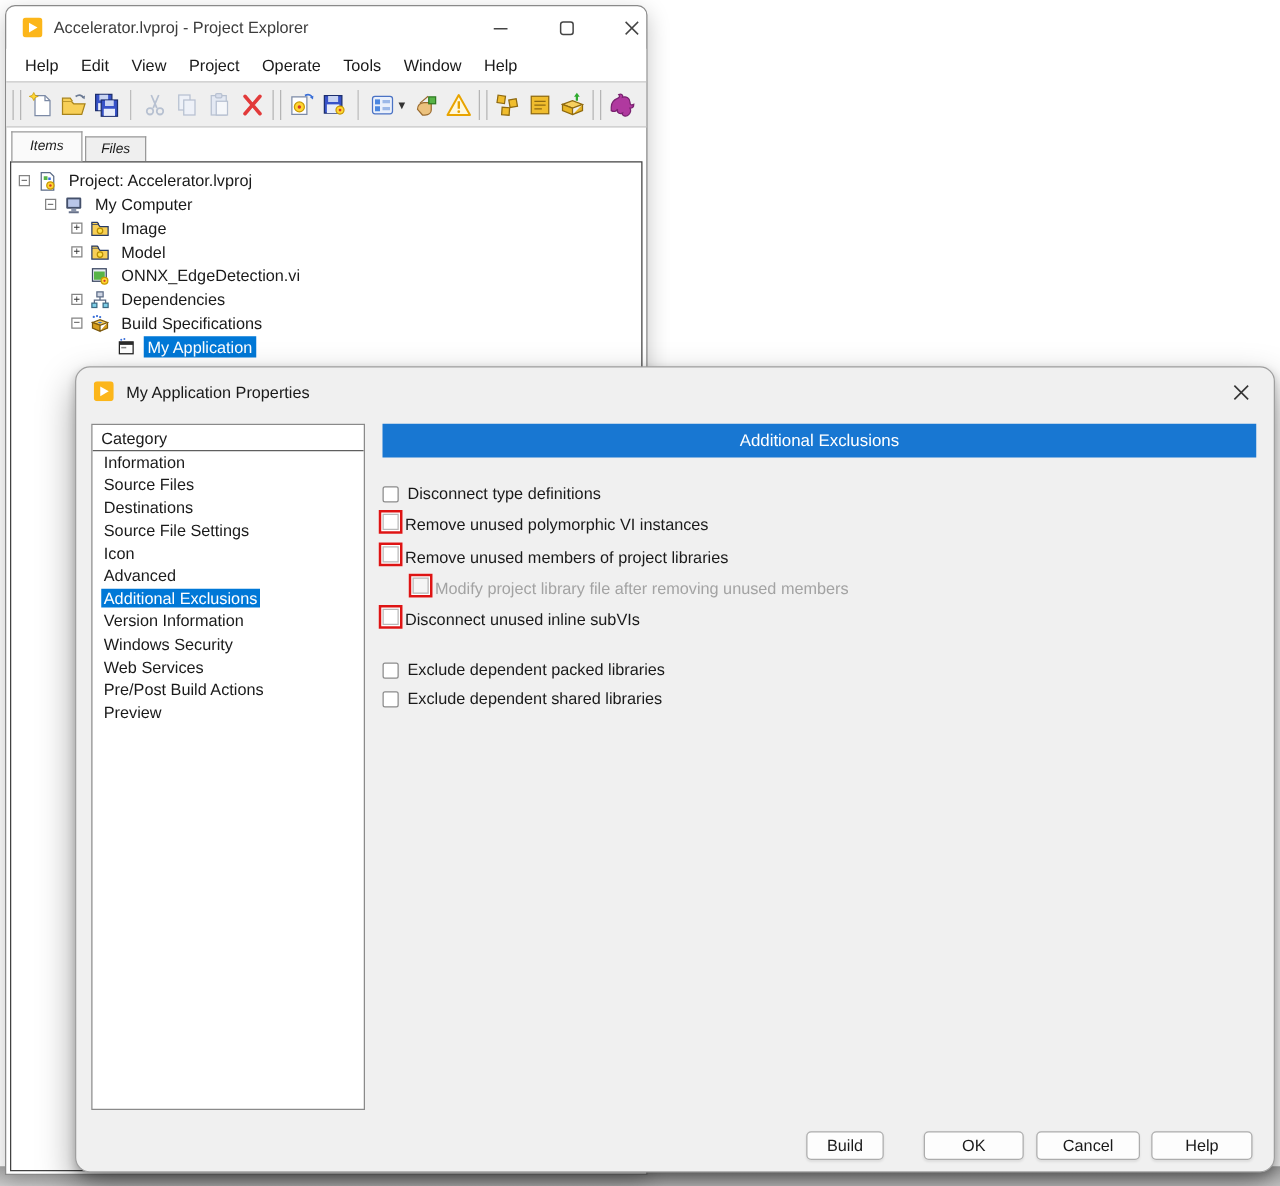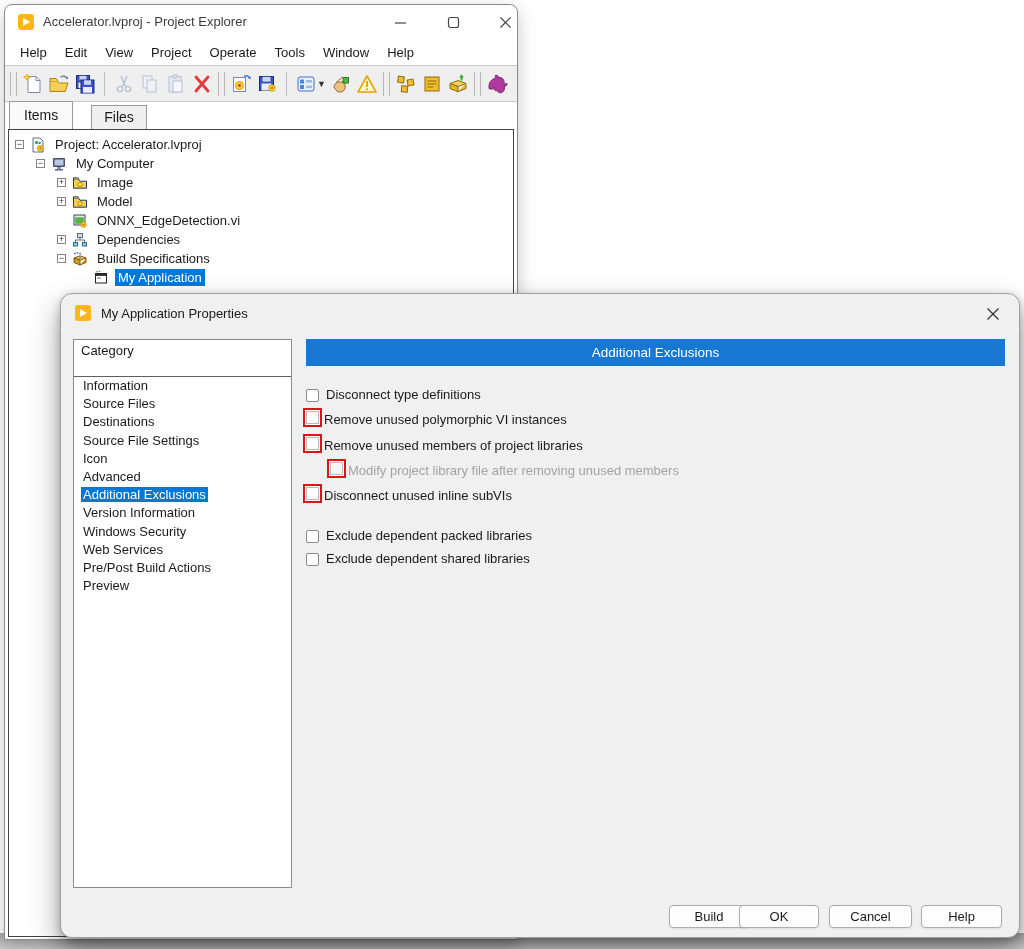"Items" .tab { font-size: 14px -> 11px; font-style: none -> italic; margin-right: 18px -> 2px }
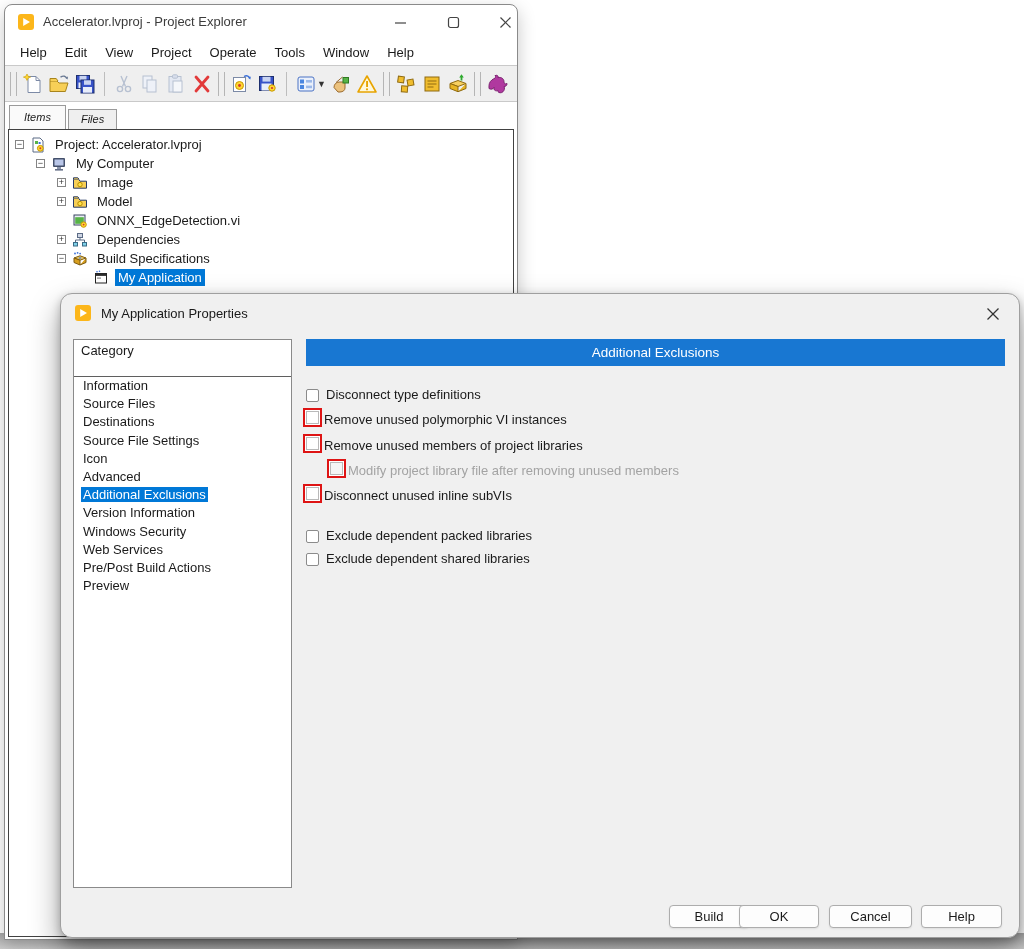"Category" .cat-header { padding: 3px 0 18px 7px -> 3px 0 2px 7px }
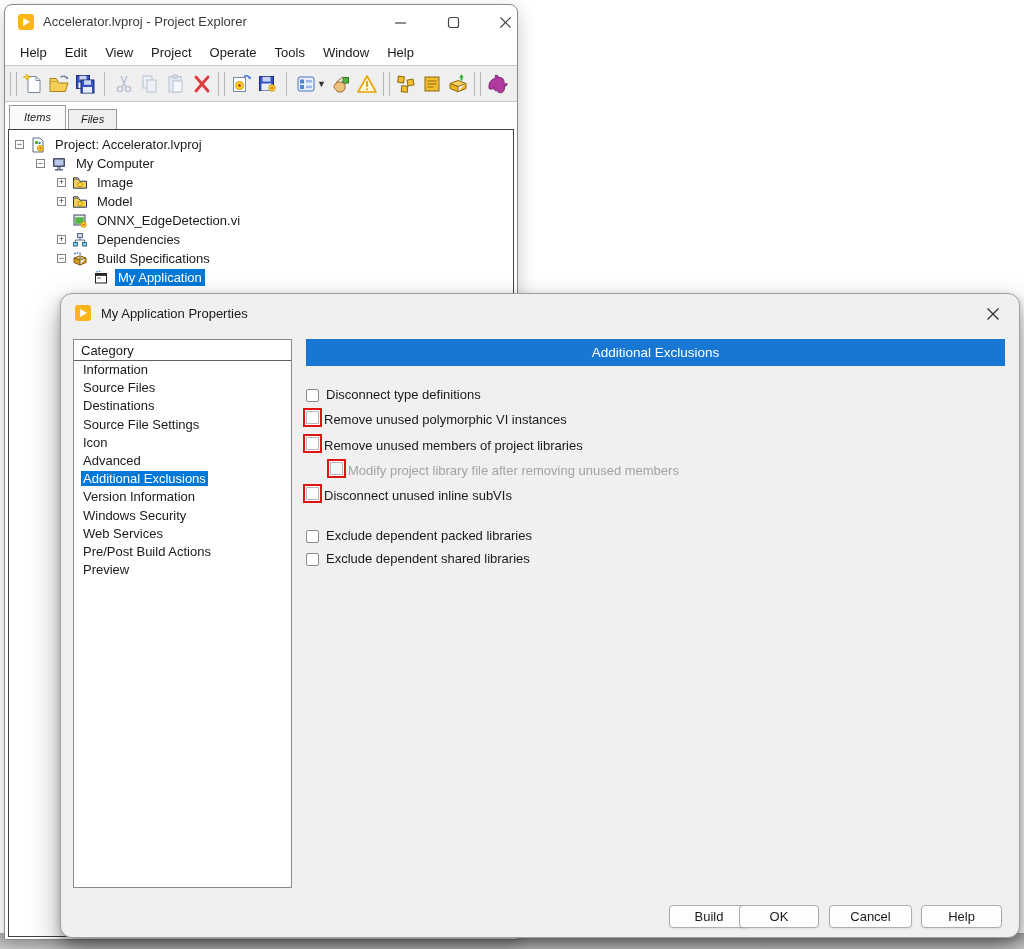"Build" button.dlg-btn { left: 608px -> 584px; width: 80px -> 62px }
